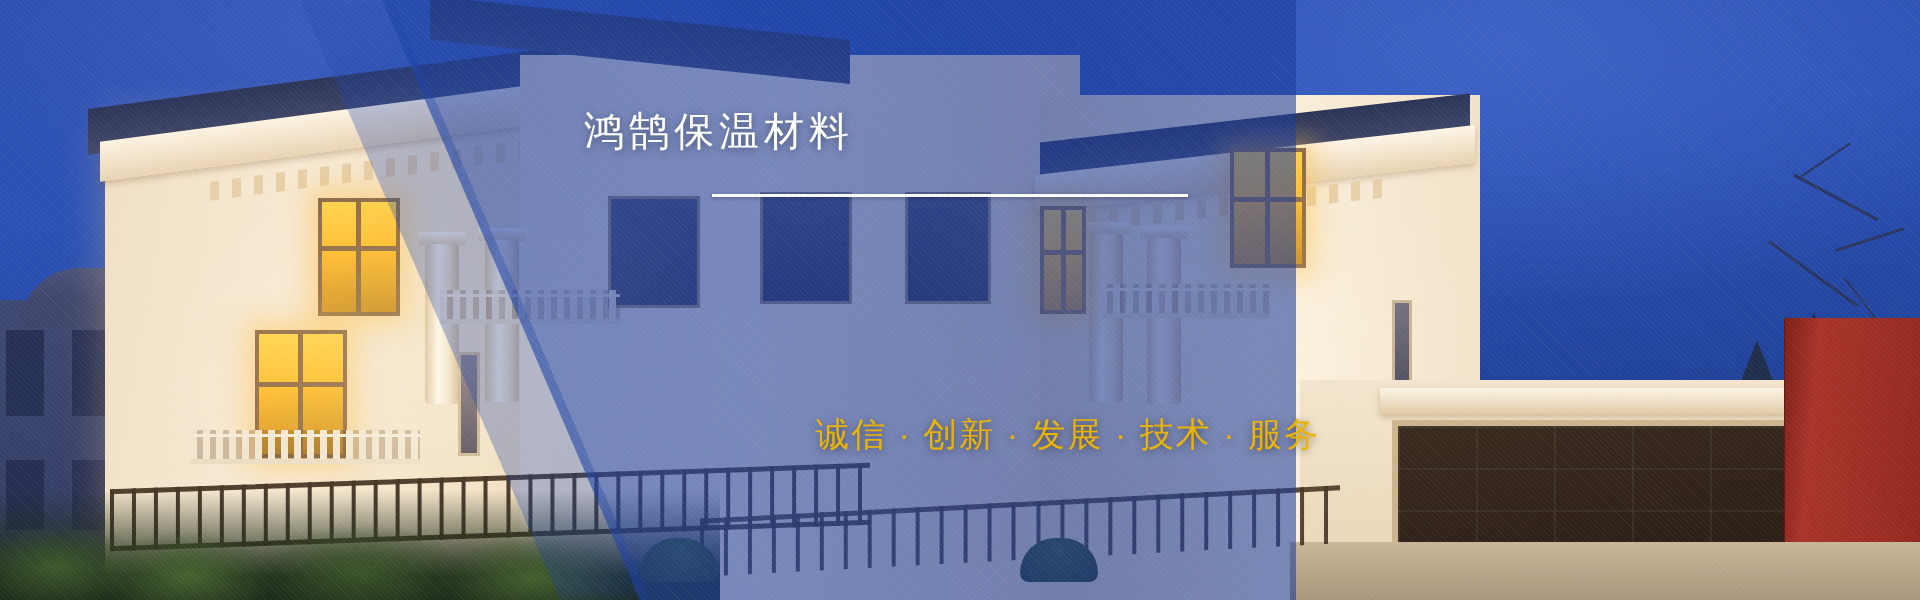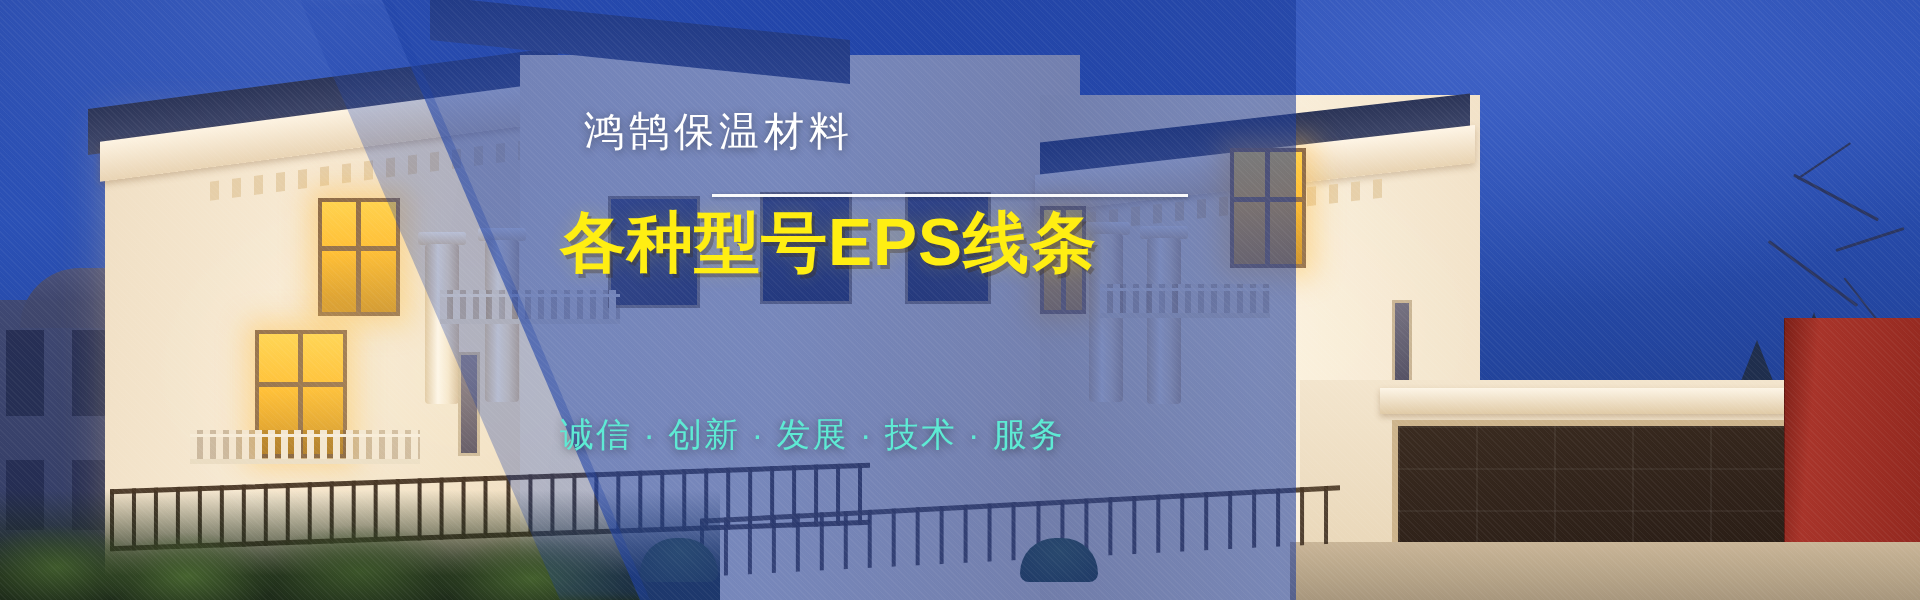"各种型号EPS线条" div.headline { html: <div>各种型号EPS线条</div> -> none }
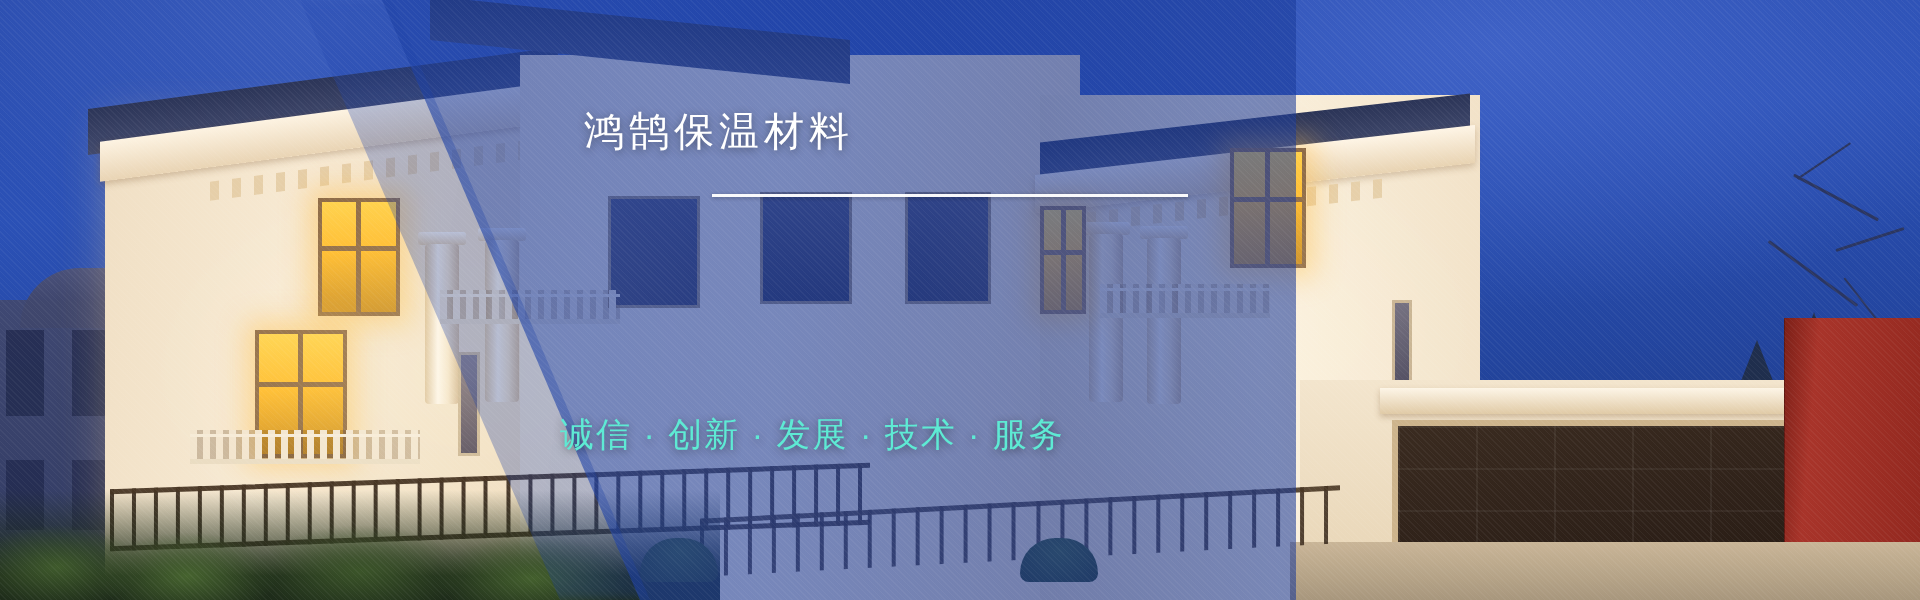"诚信 · 创新 · 发展" .tagline { color: #5eead4 -> #eab308; text-align: left -> right }
